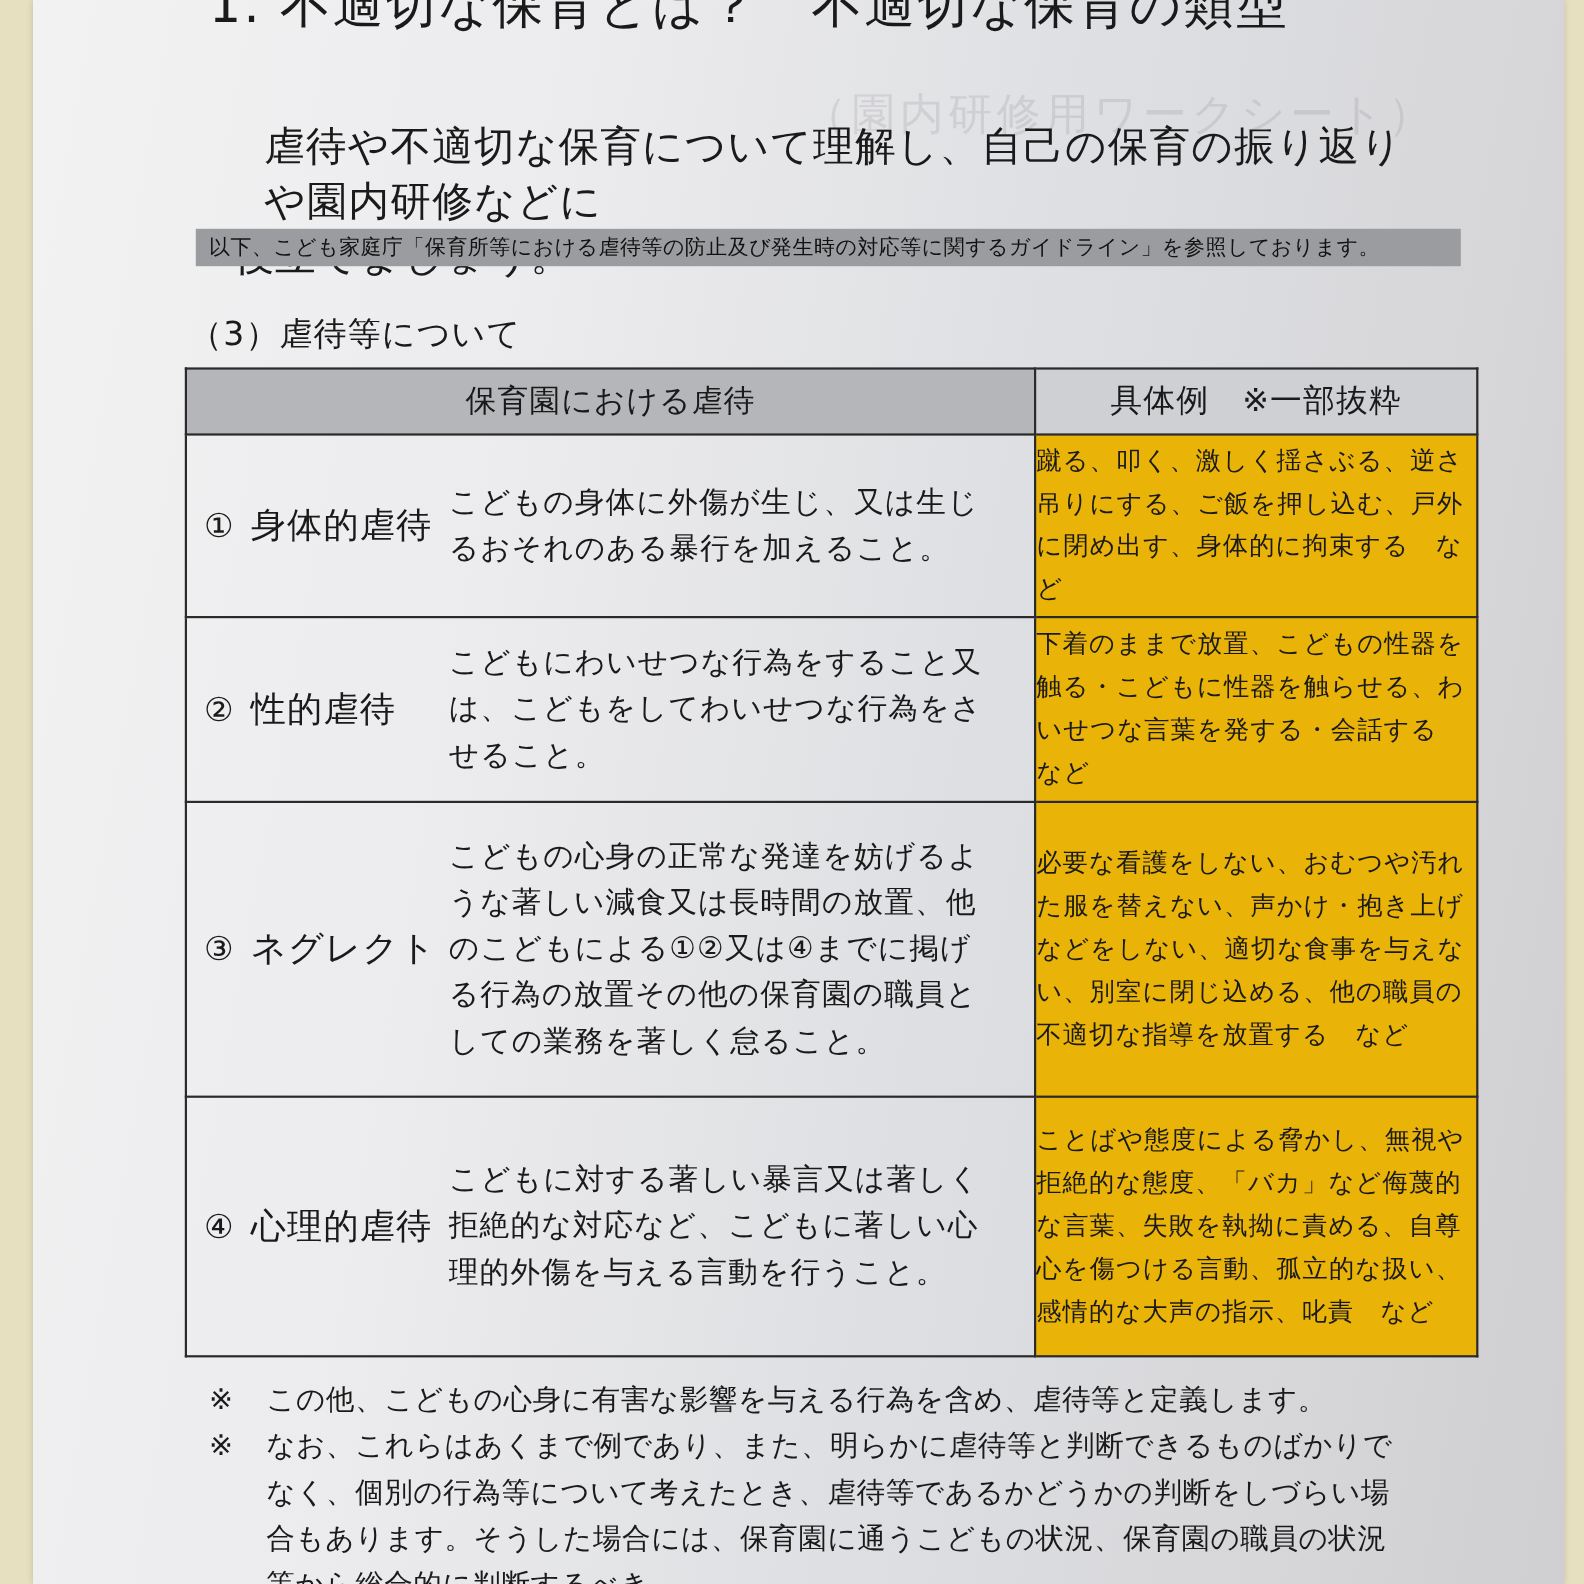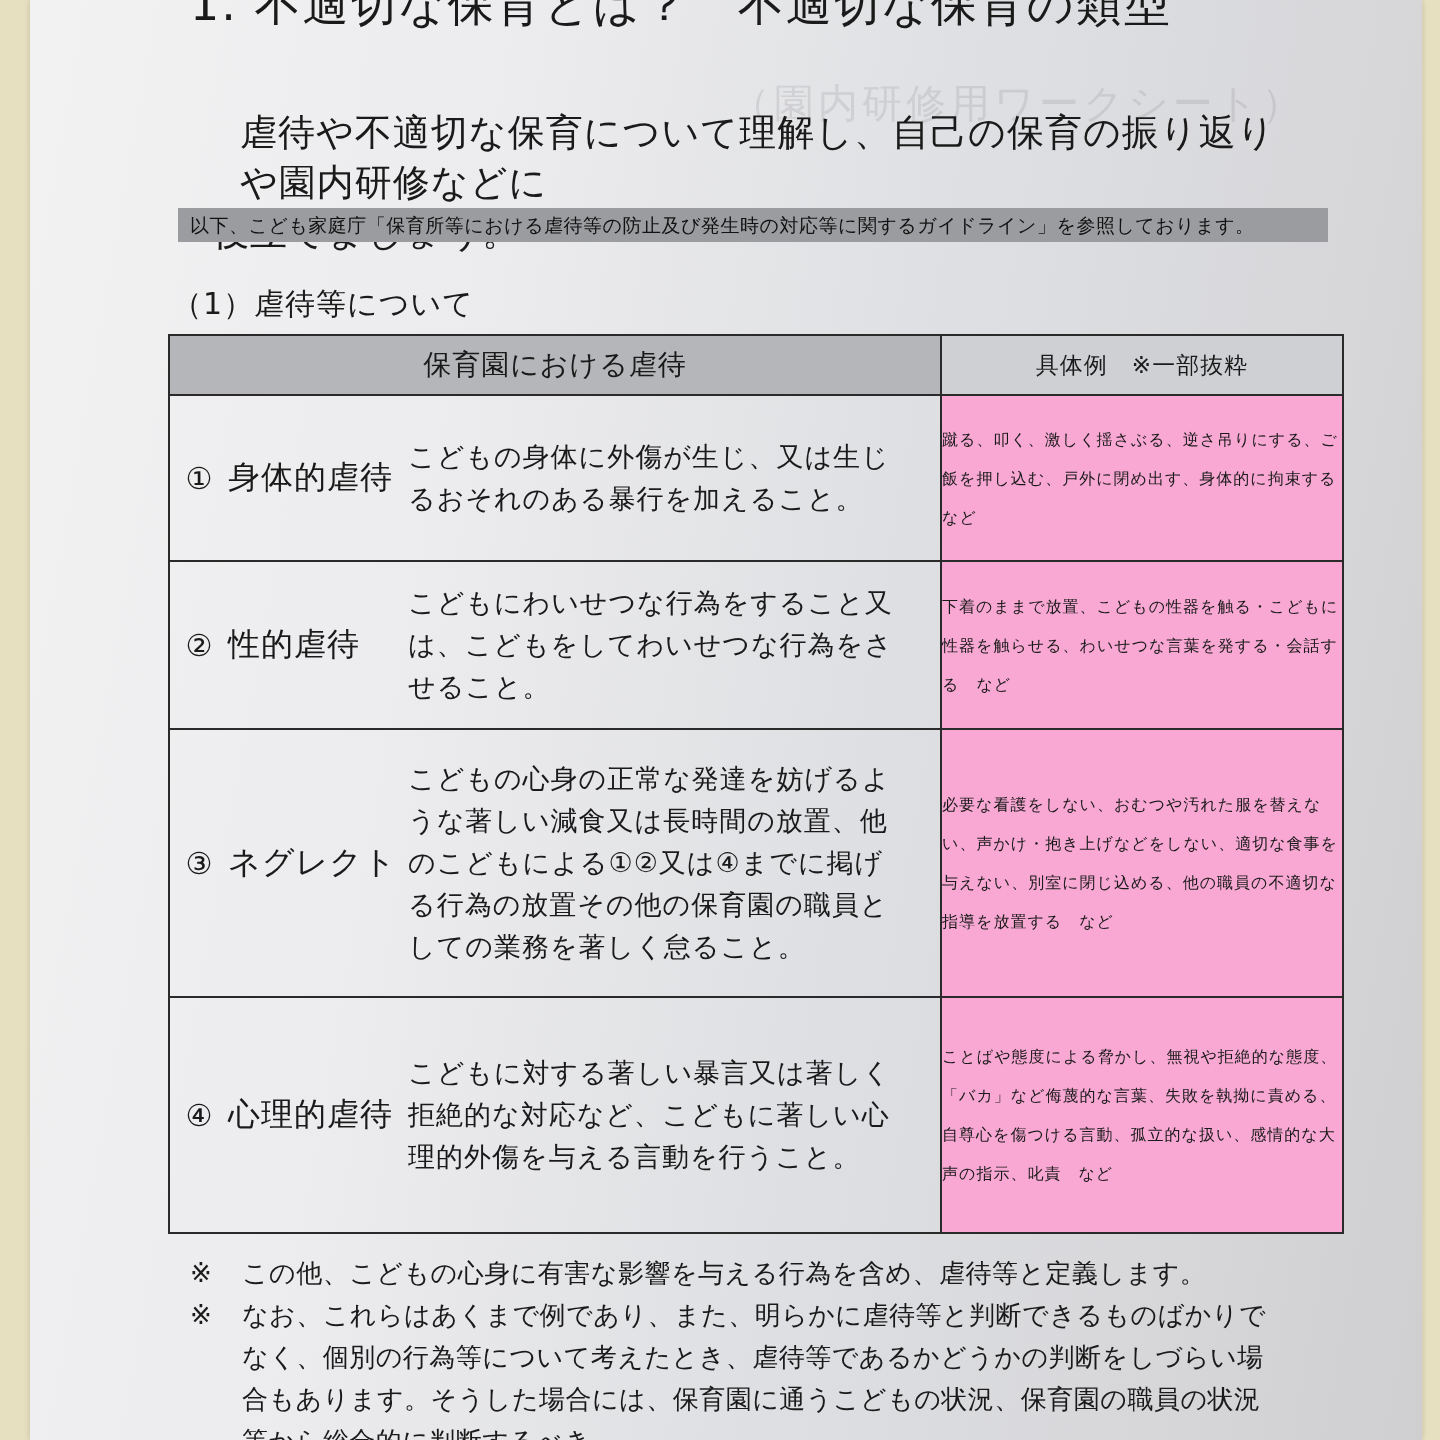"（1）虐待等について" div.section { text: 1 -> 3 }
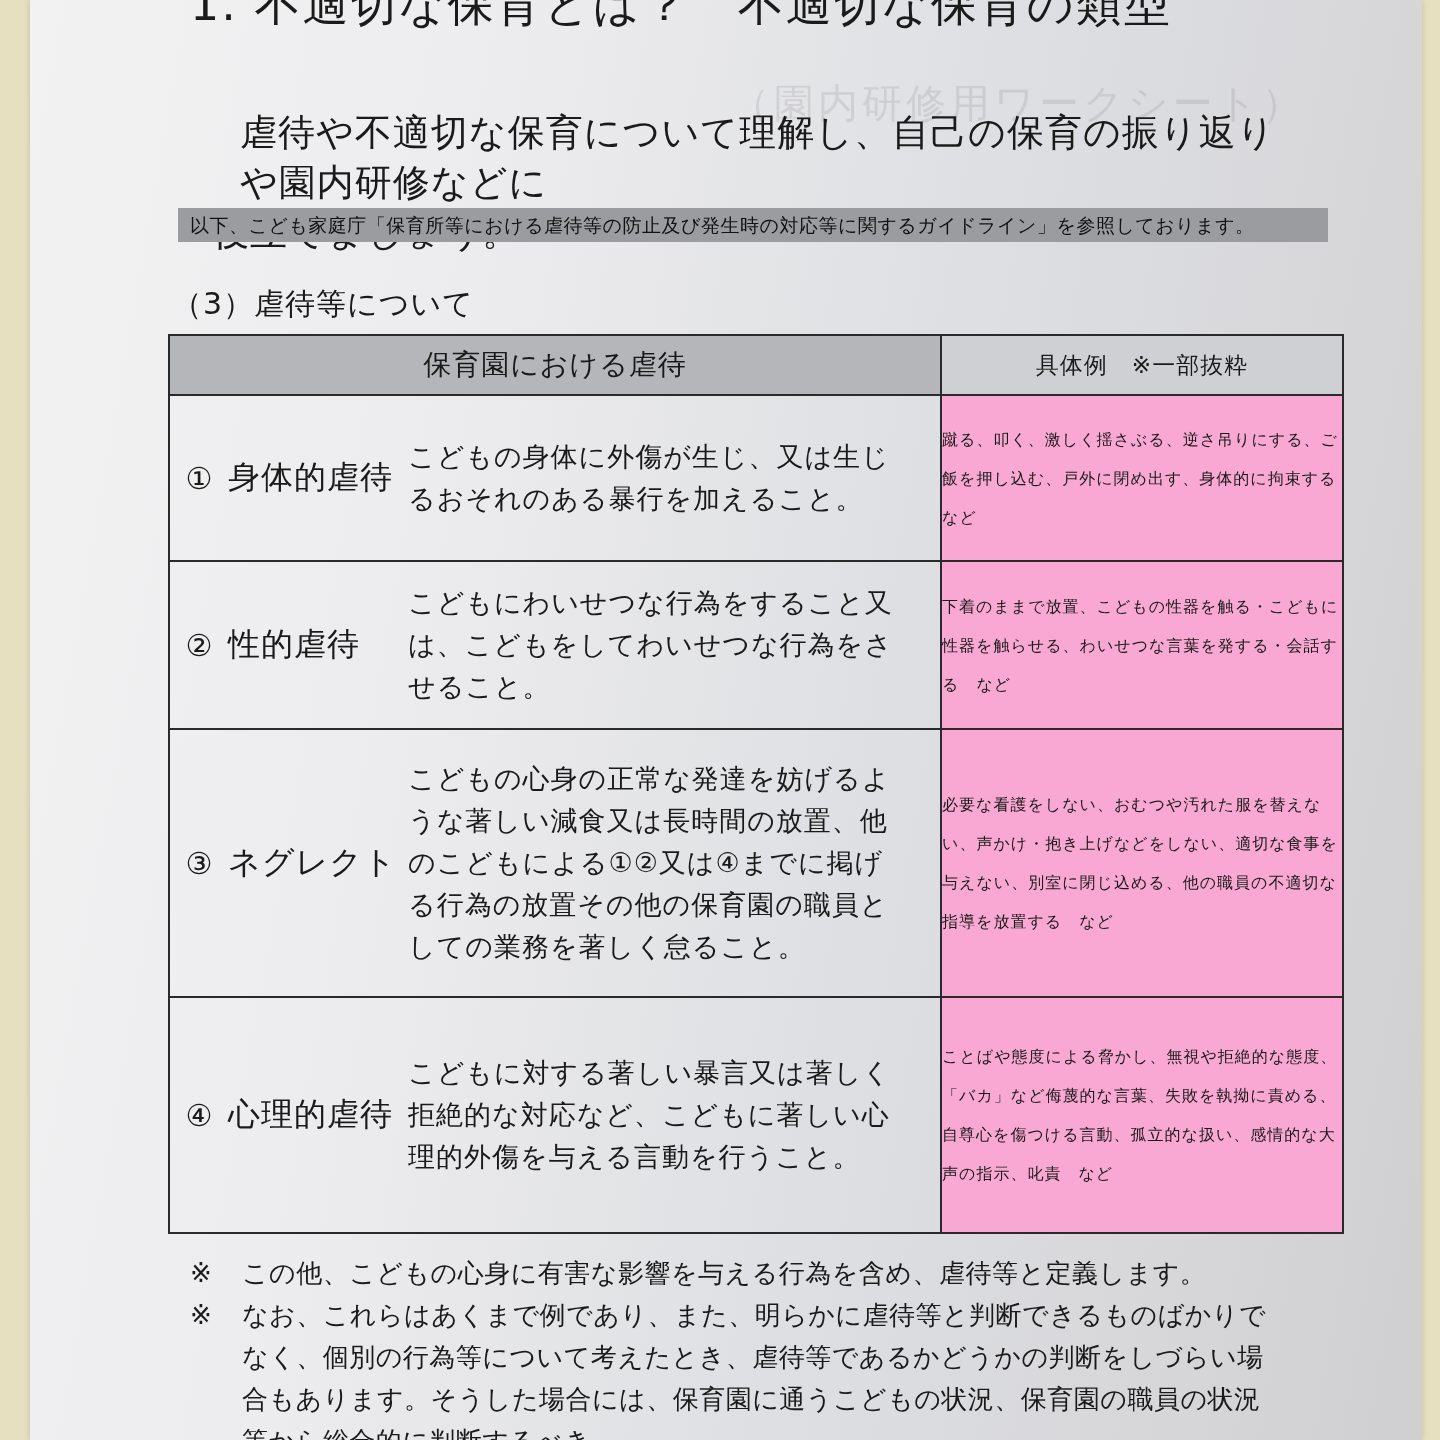"具体例 ※一部抜粋" th.h-ex { font-size: 23px -> 29px }
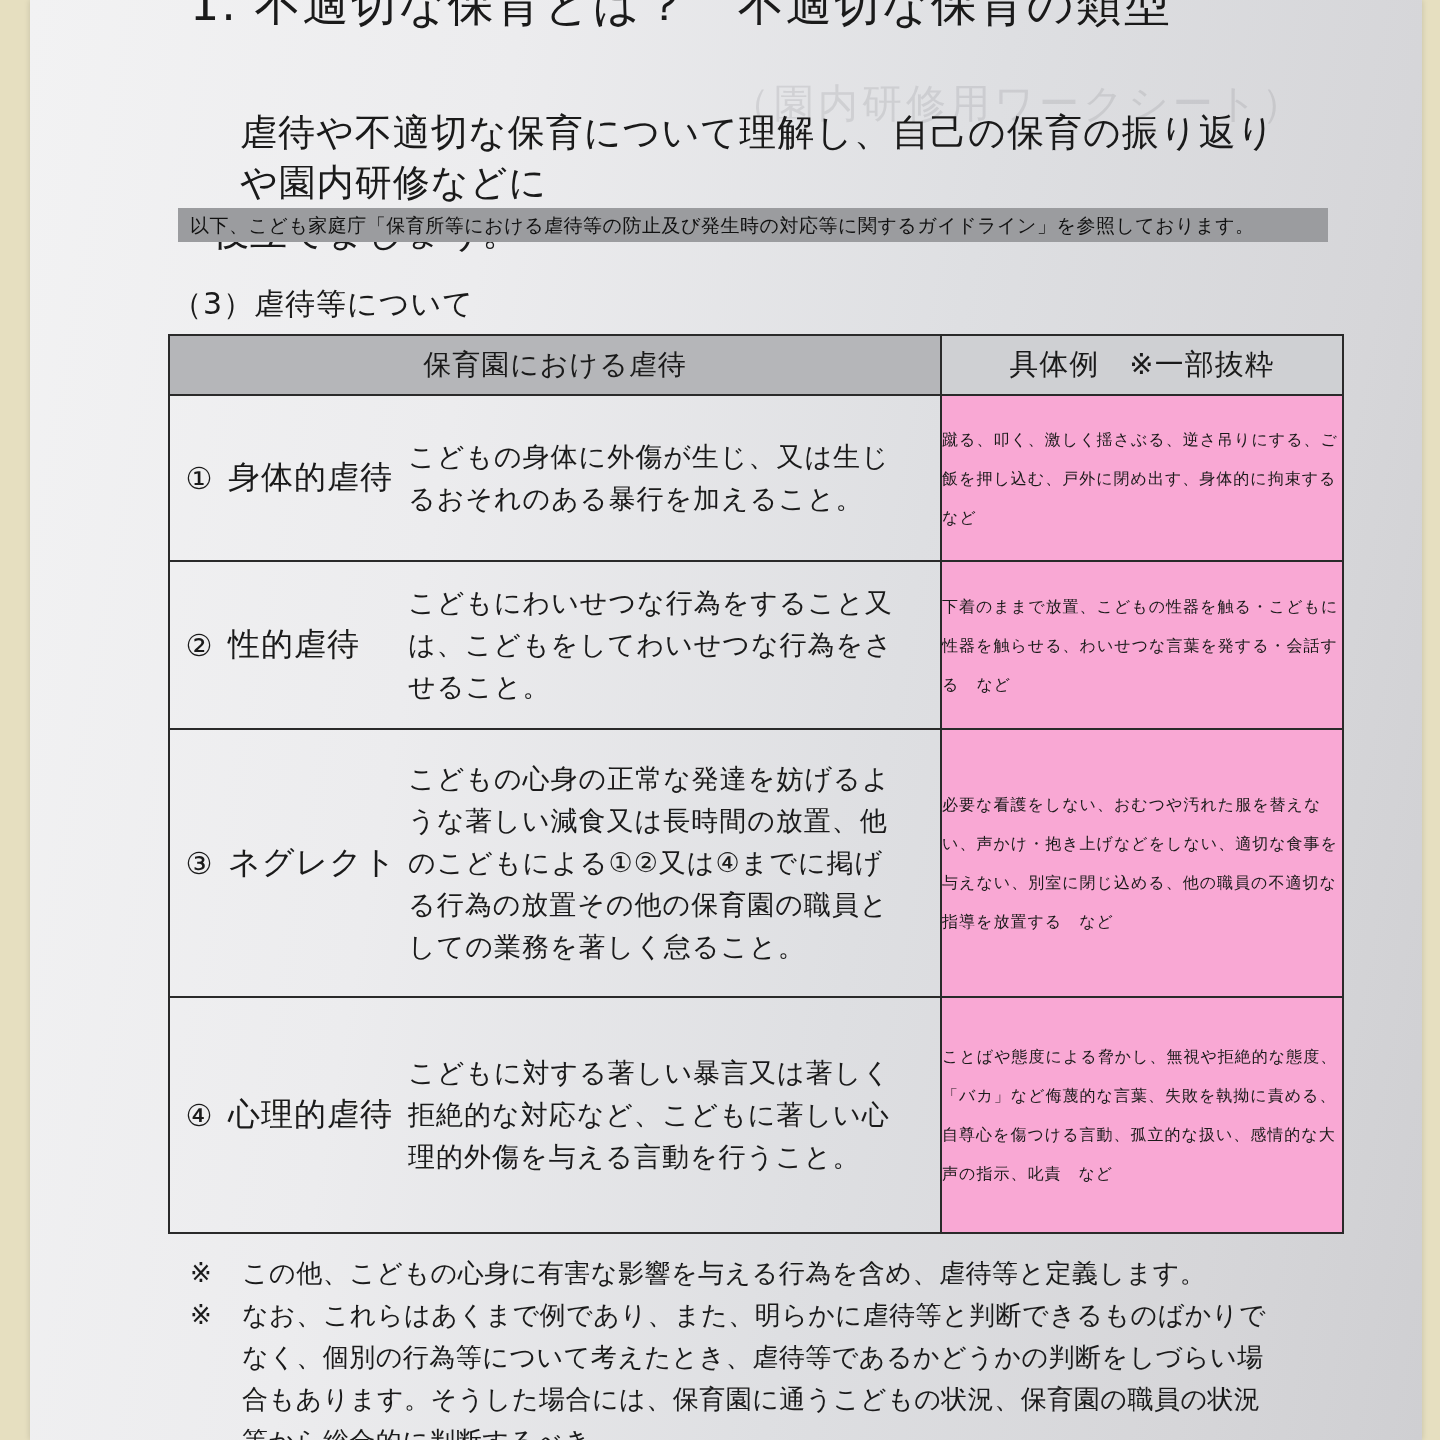"蹴る、叩く、激しく揺さぶる、逆さ吊りにする、ご飯を押し込む、戸外に閉め出す、身体" td.ex-cell { background: #f9a8d4 -> #eab308; font-size: 16px -> 23px }
